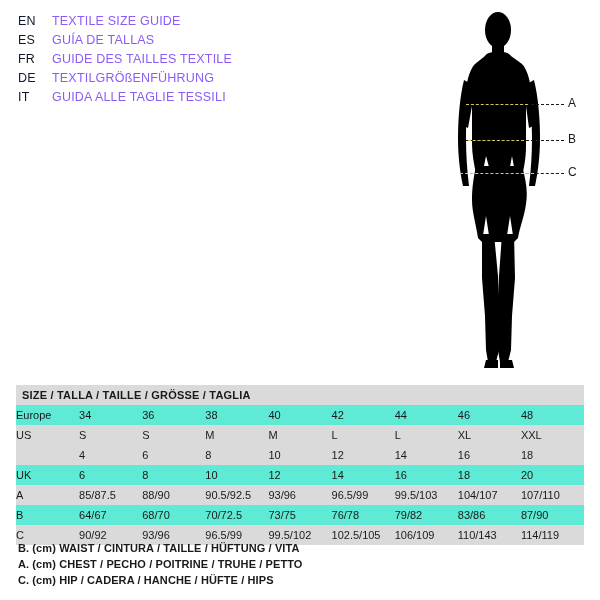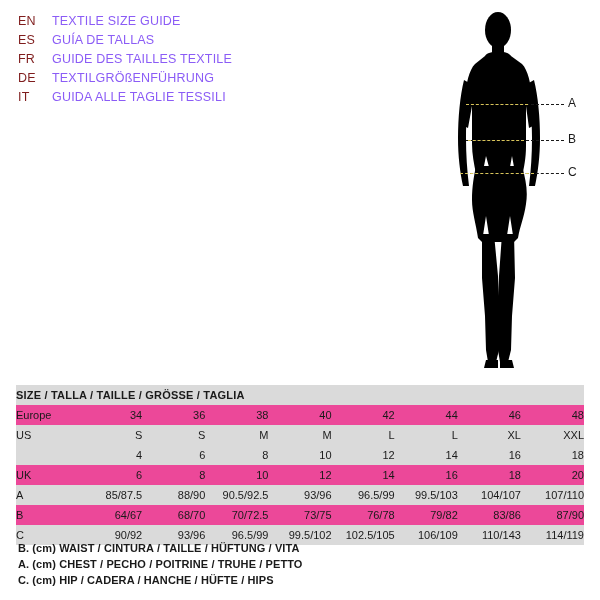"EN" .lang-code { color: #7f1d1d -> #0f172a }
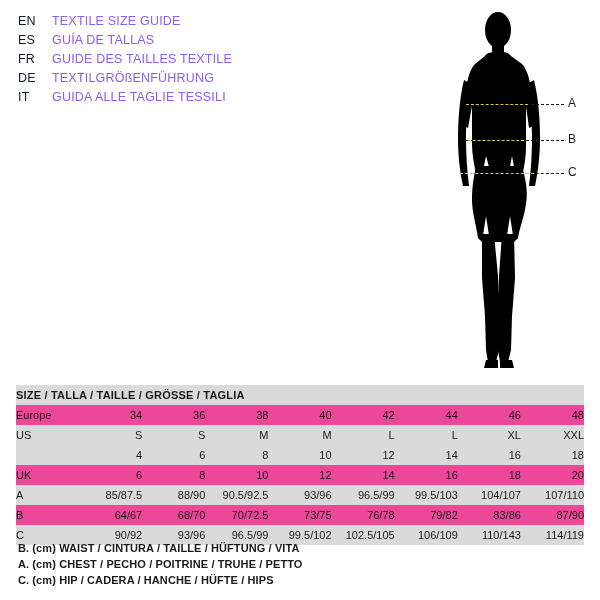"SIZE / TALLA / TAILLE" tr.head td { padding-left: none -> 6px }
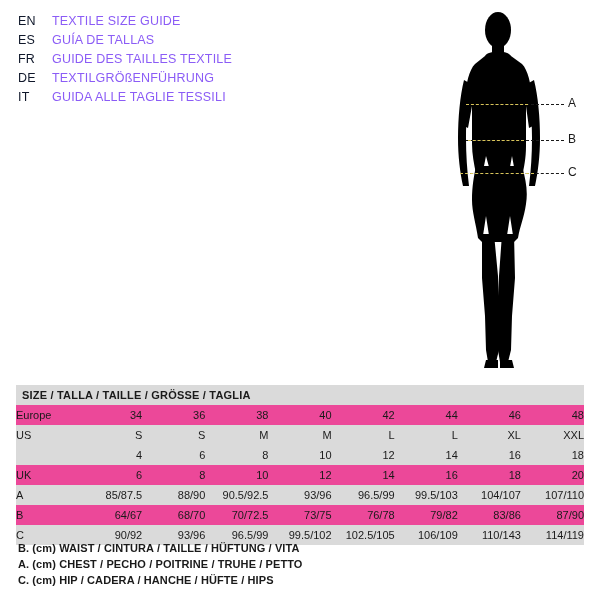"Europe" tr.plain { background: #ec4899 -> #5eead4 }
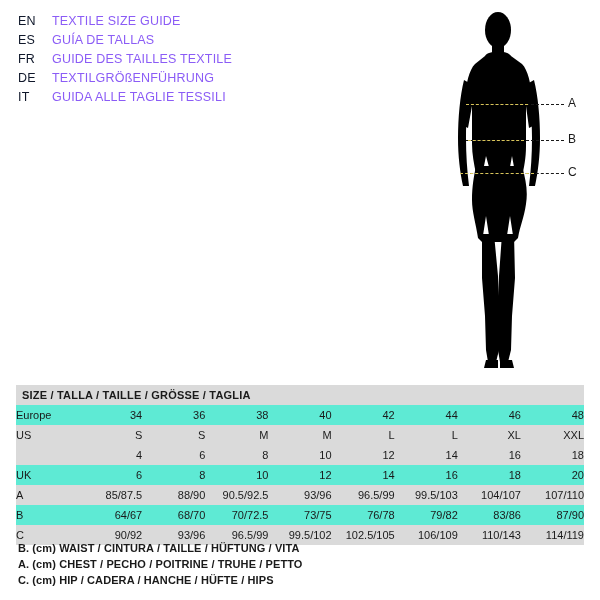"34" td.val { text-align: right -> left }
